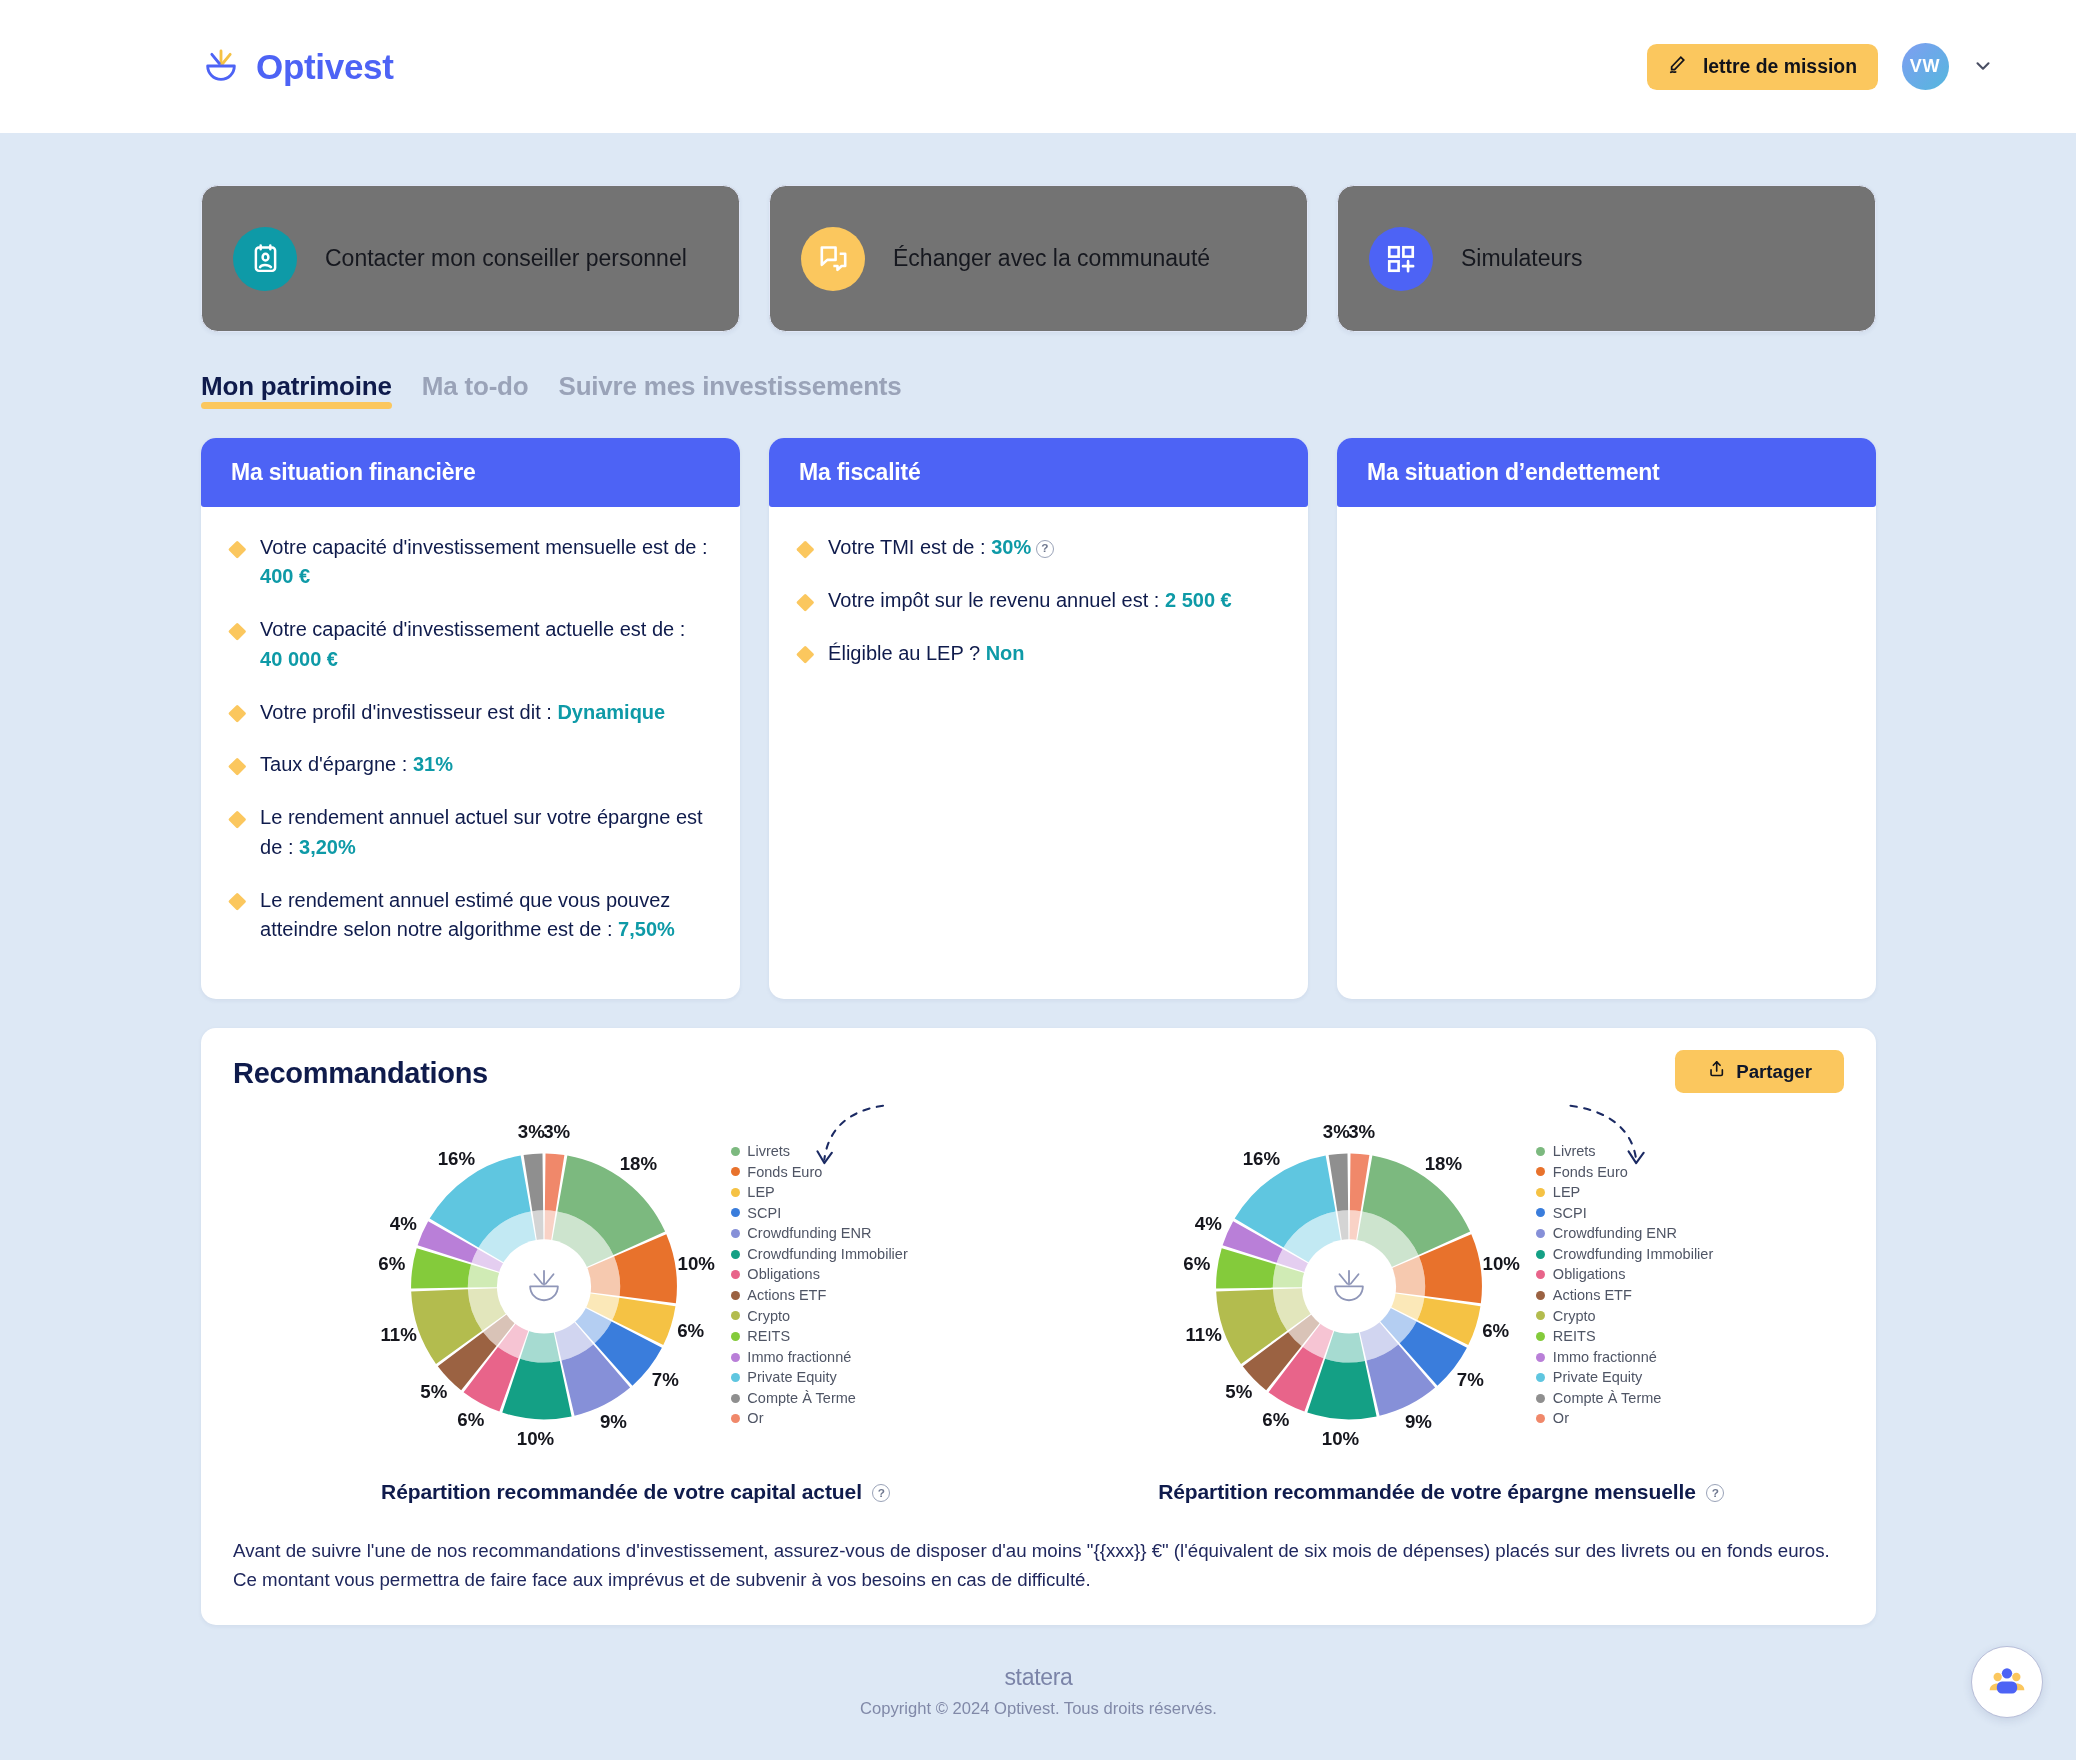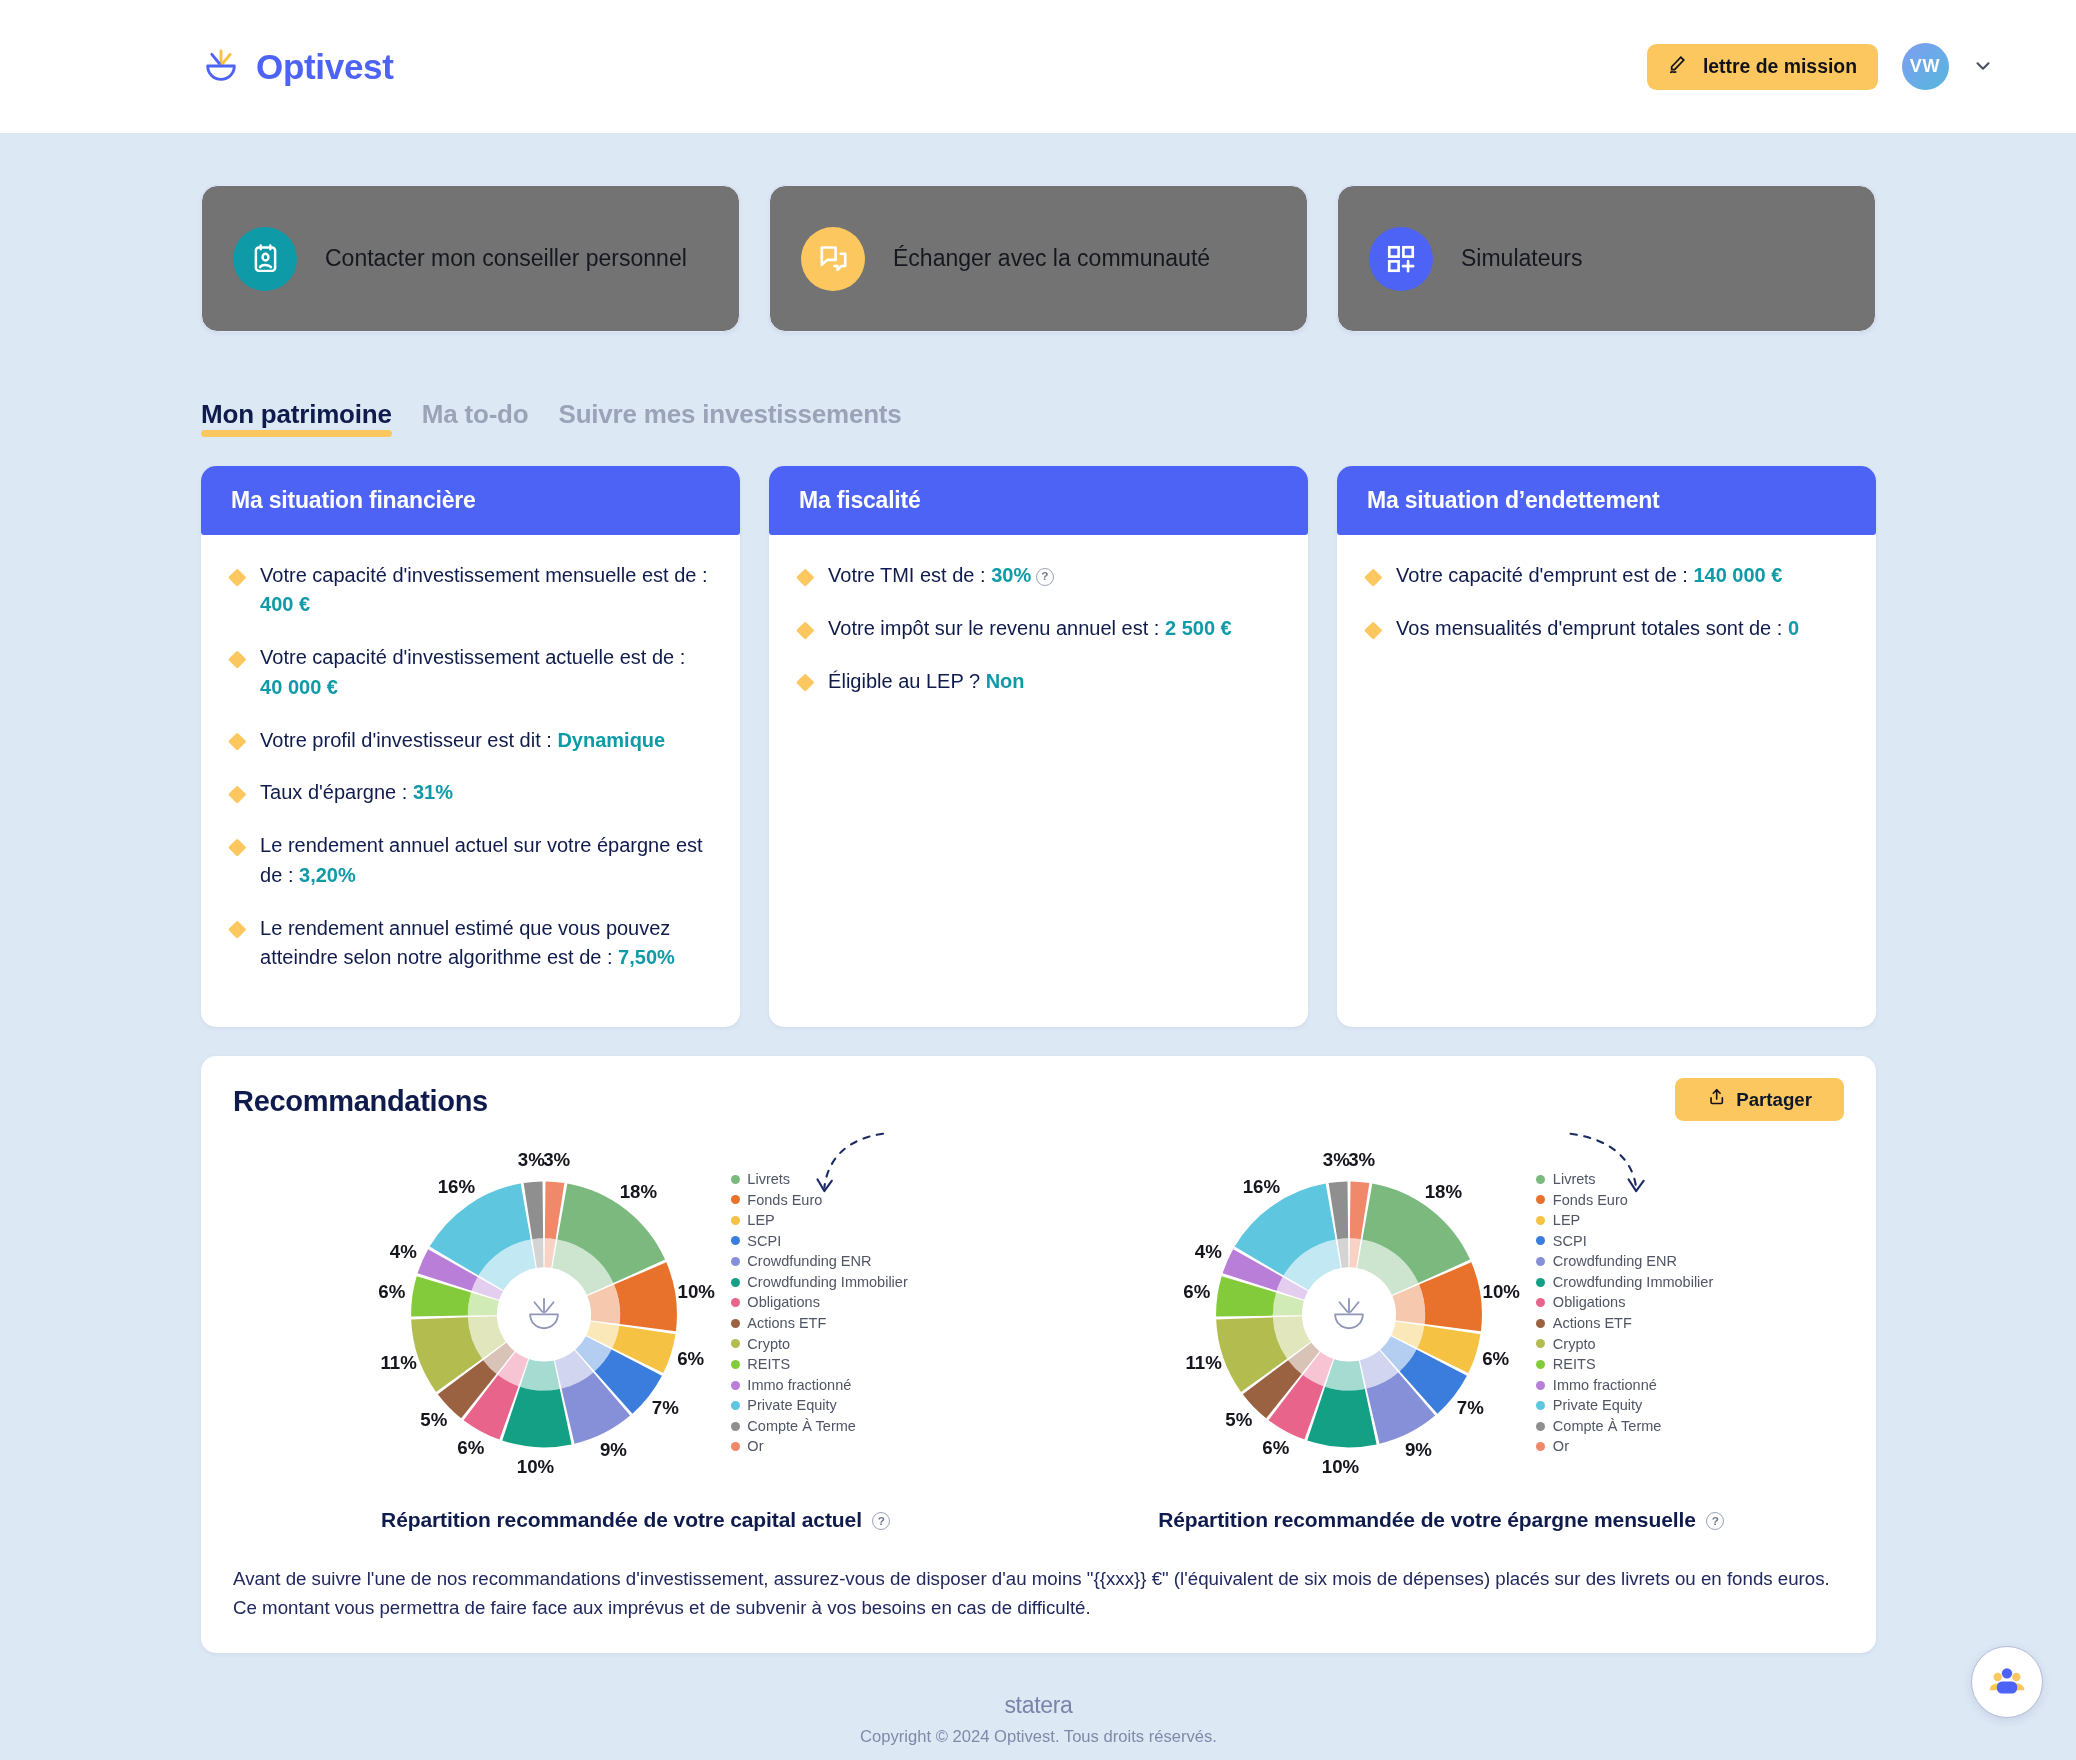"Mon patrimoine" .tab.active { margin-top: 28px -> none }
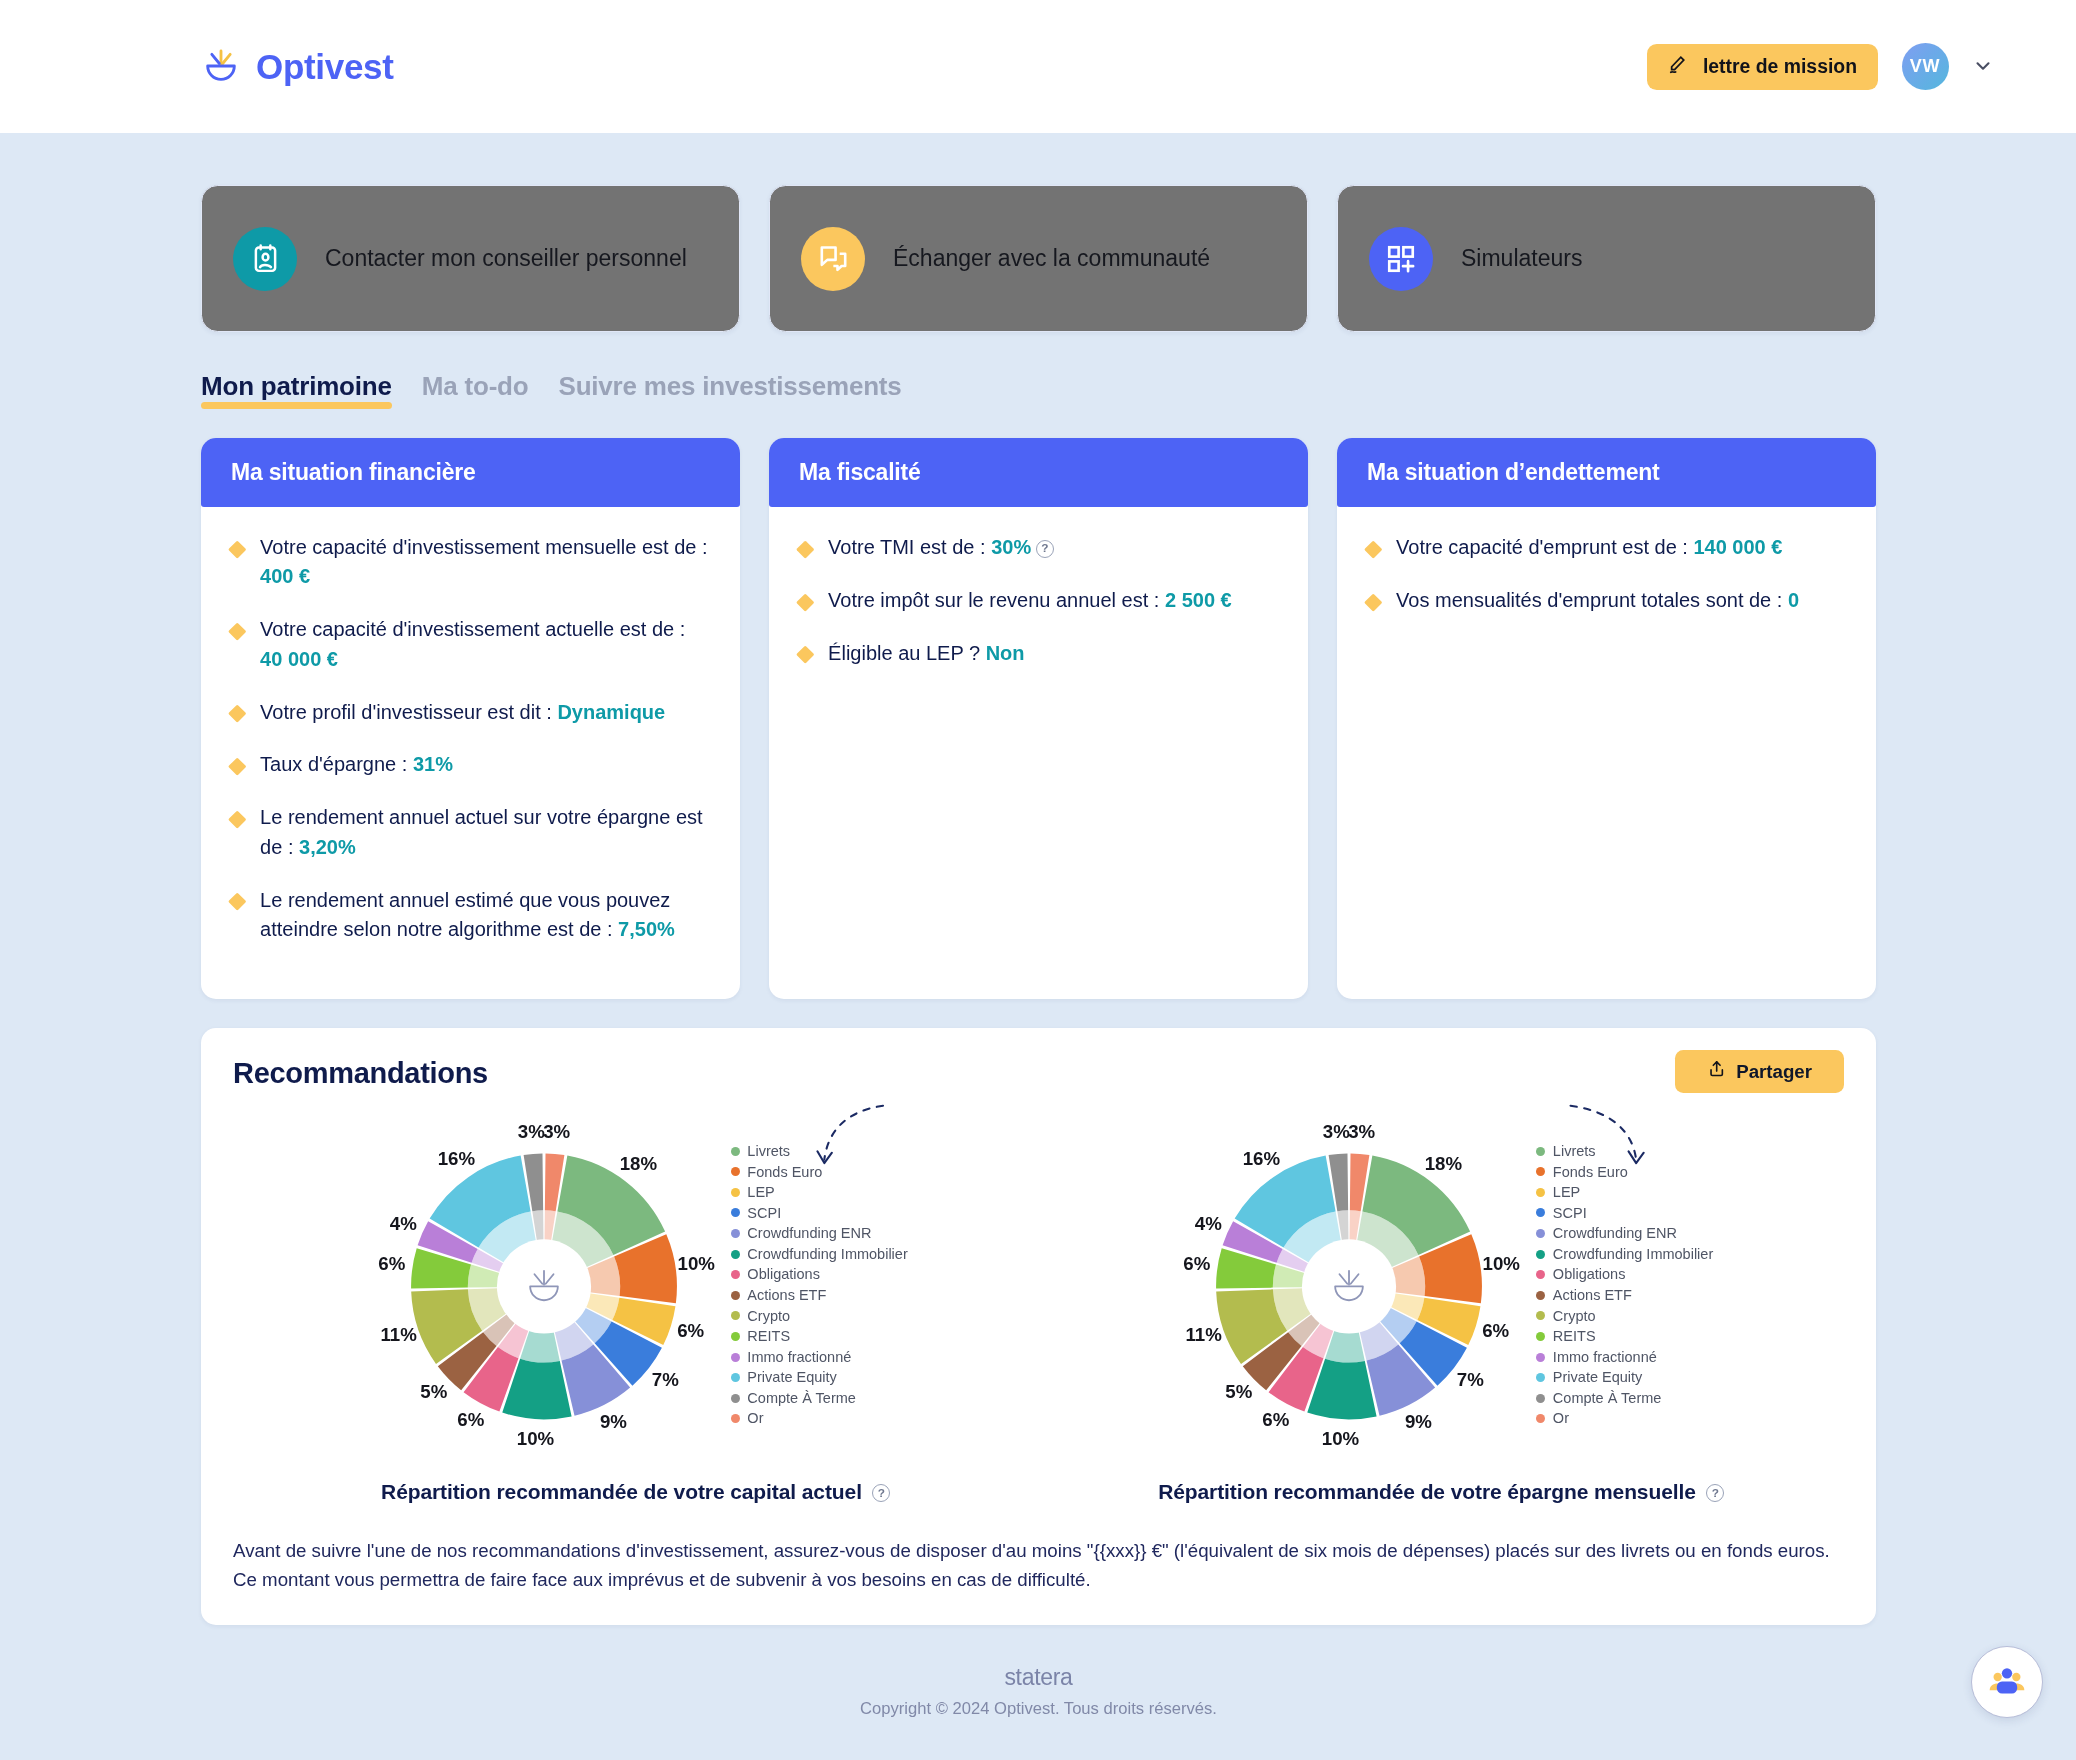"Votre capacité d'emprunt est de" div.info-body { html: <div> <ul> <li> <span></span> <span><span>Votre capacité d'emprunt est de : </span><span>140 000 €</span></span> </li> <li> <span></span> <span><span>Vos mensualités d'emprunt totales sont de : </span><span>0</span></span> </li> </ul> </div> -> none }
